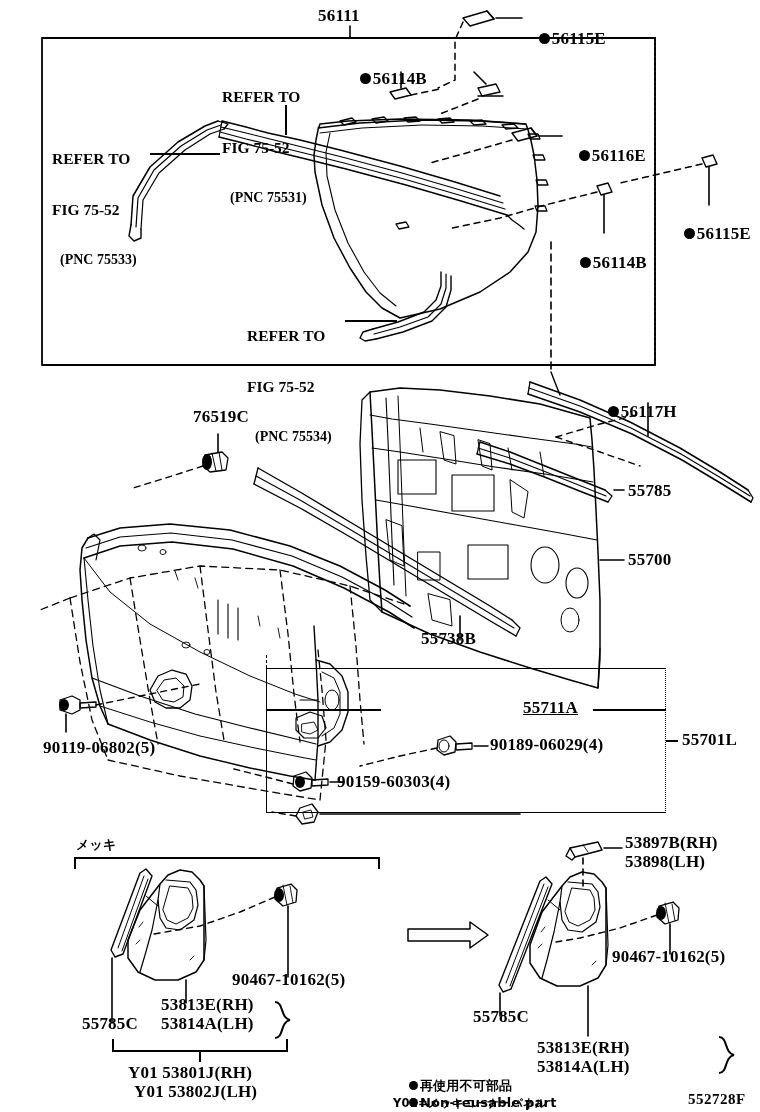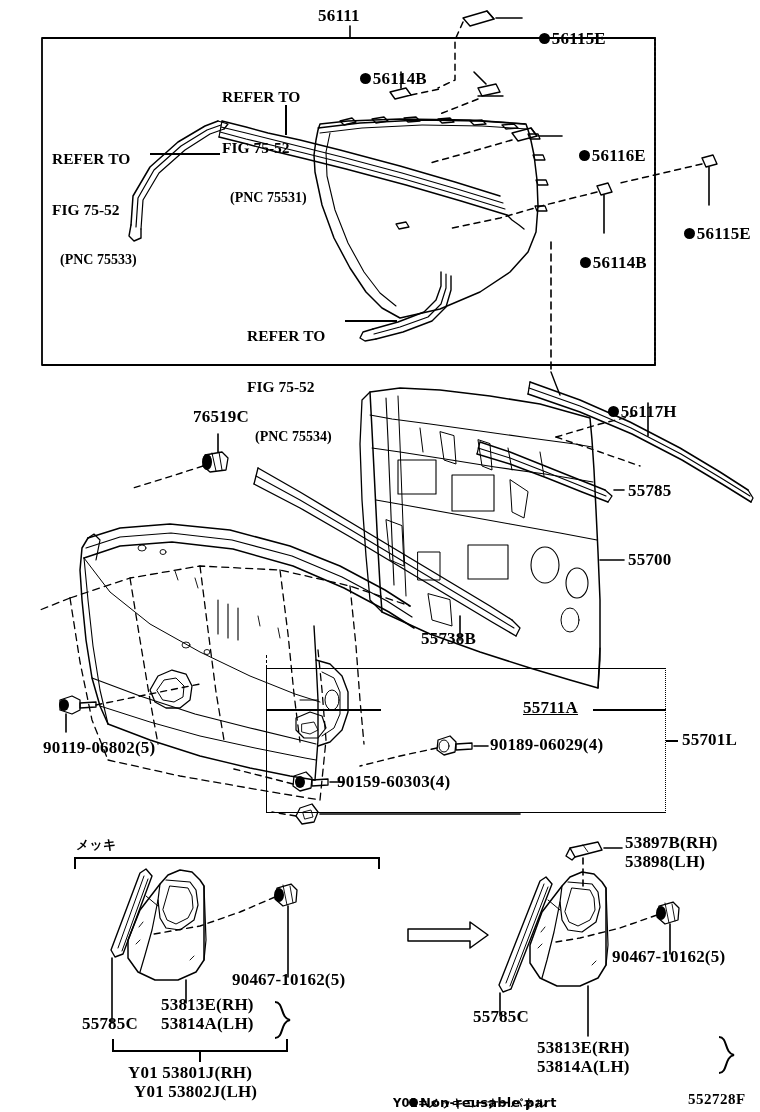"再使用不可部品" div.lbl { html: none -> <div> <span></span><span>再使用不可部品</span> </div> }
